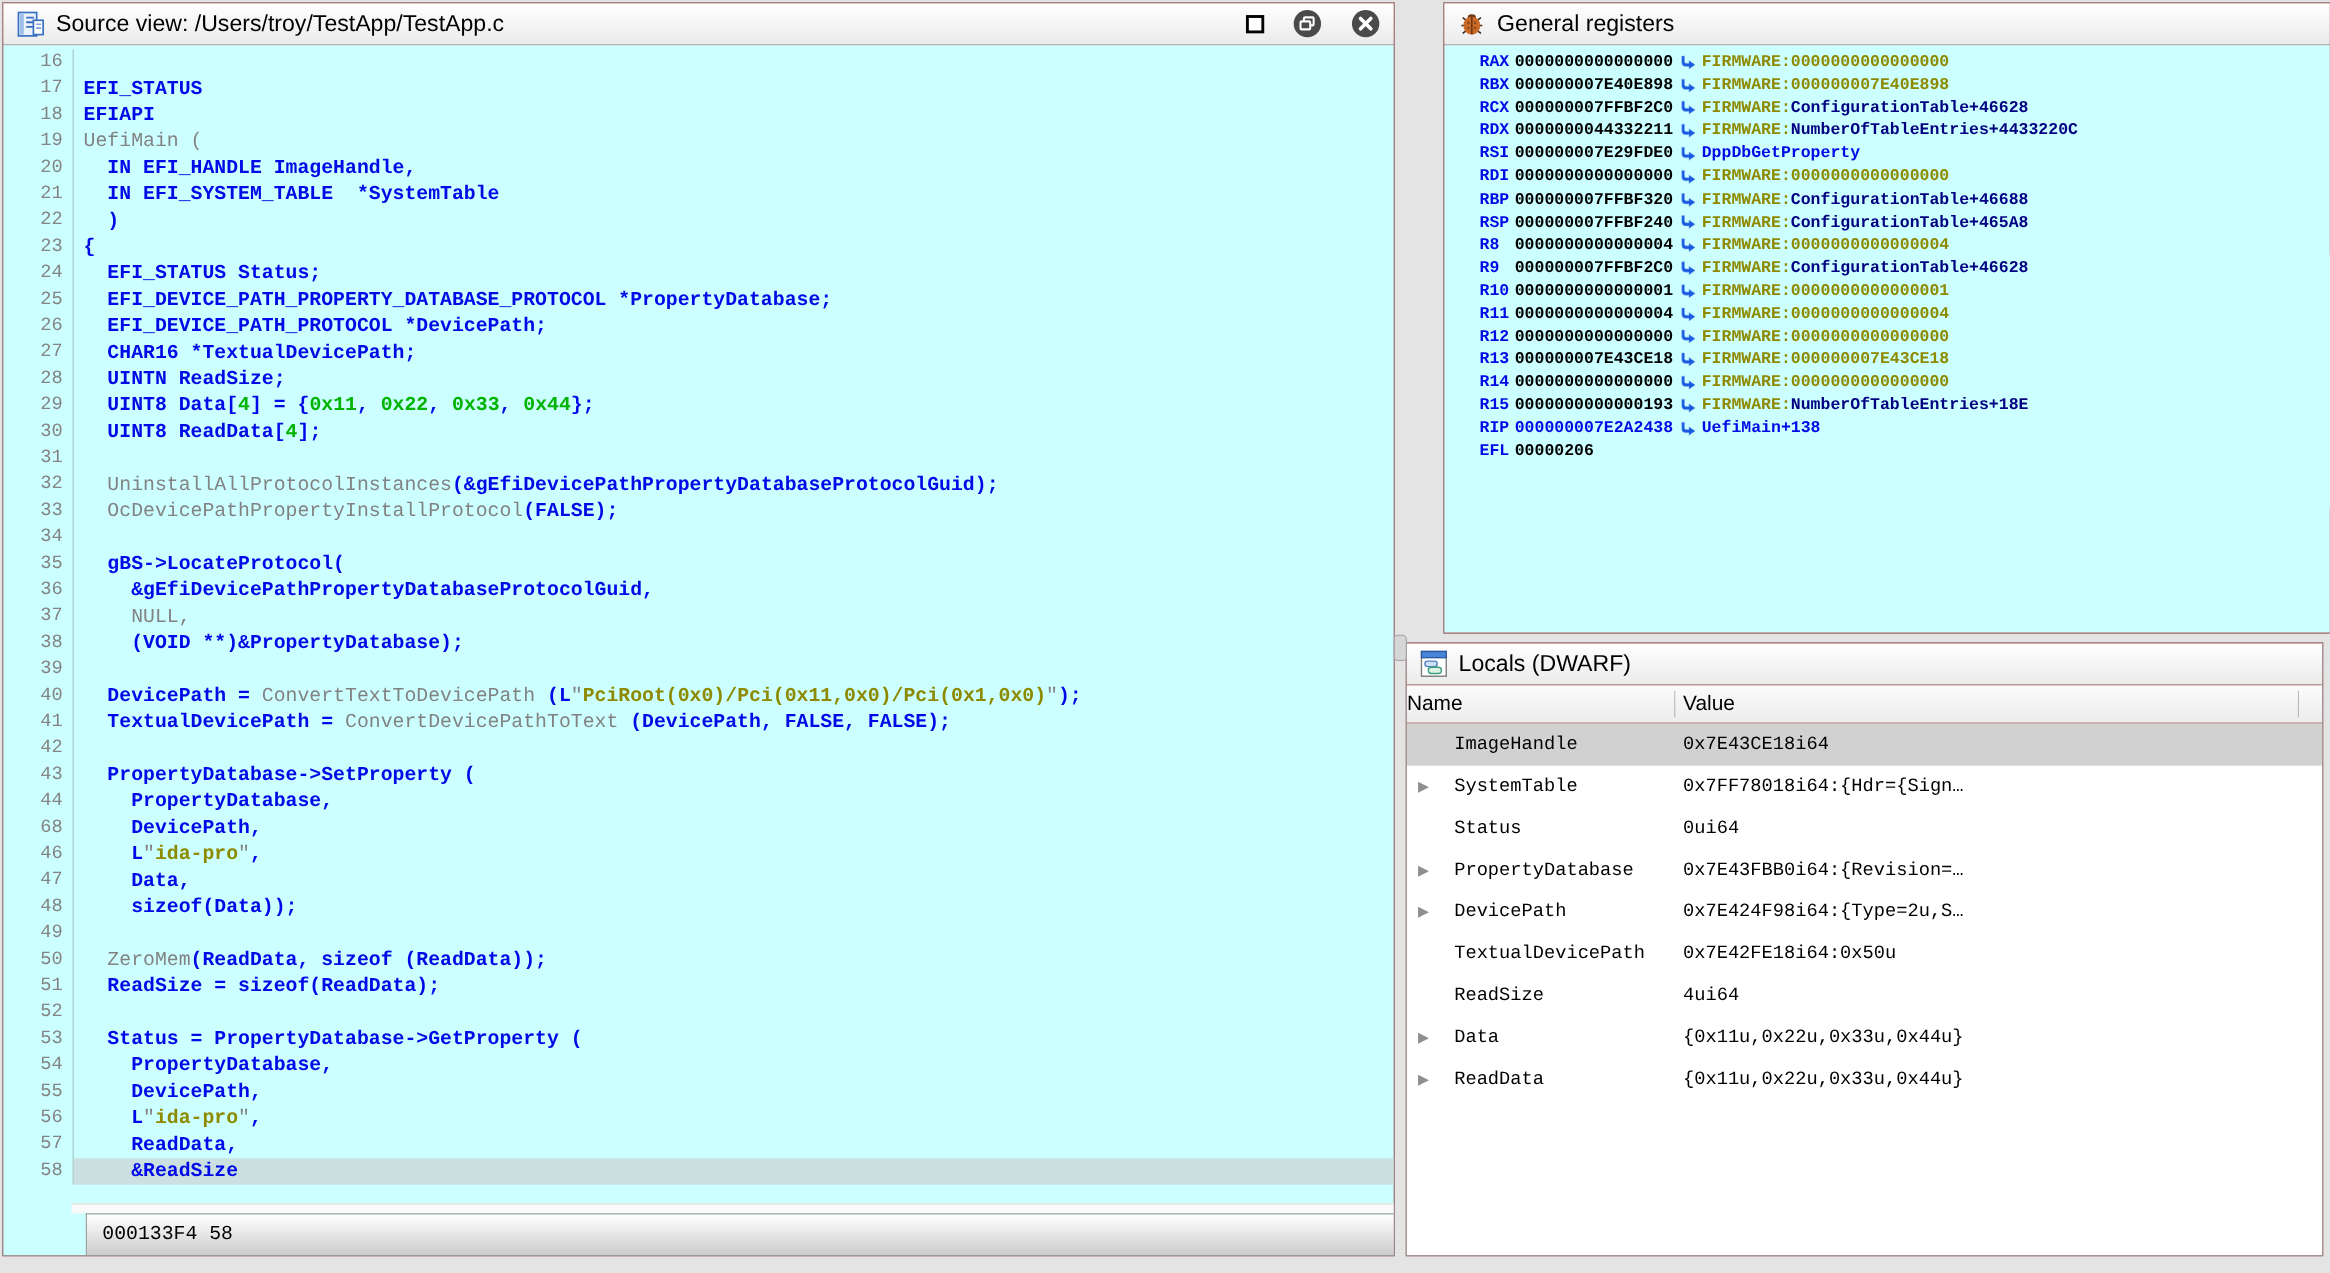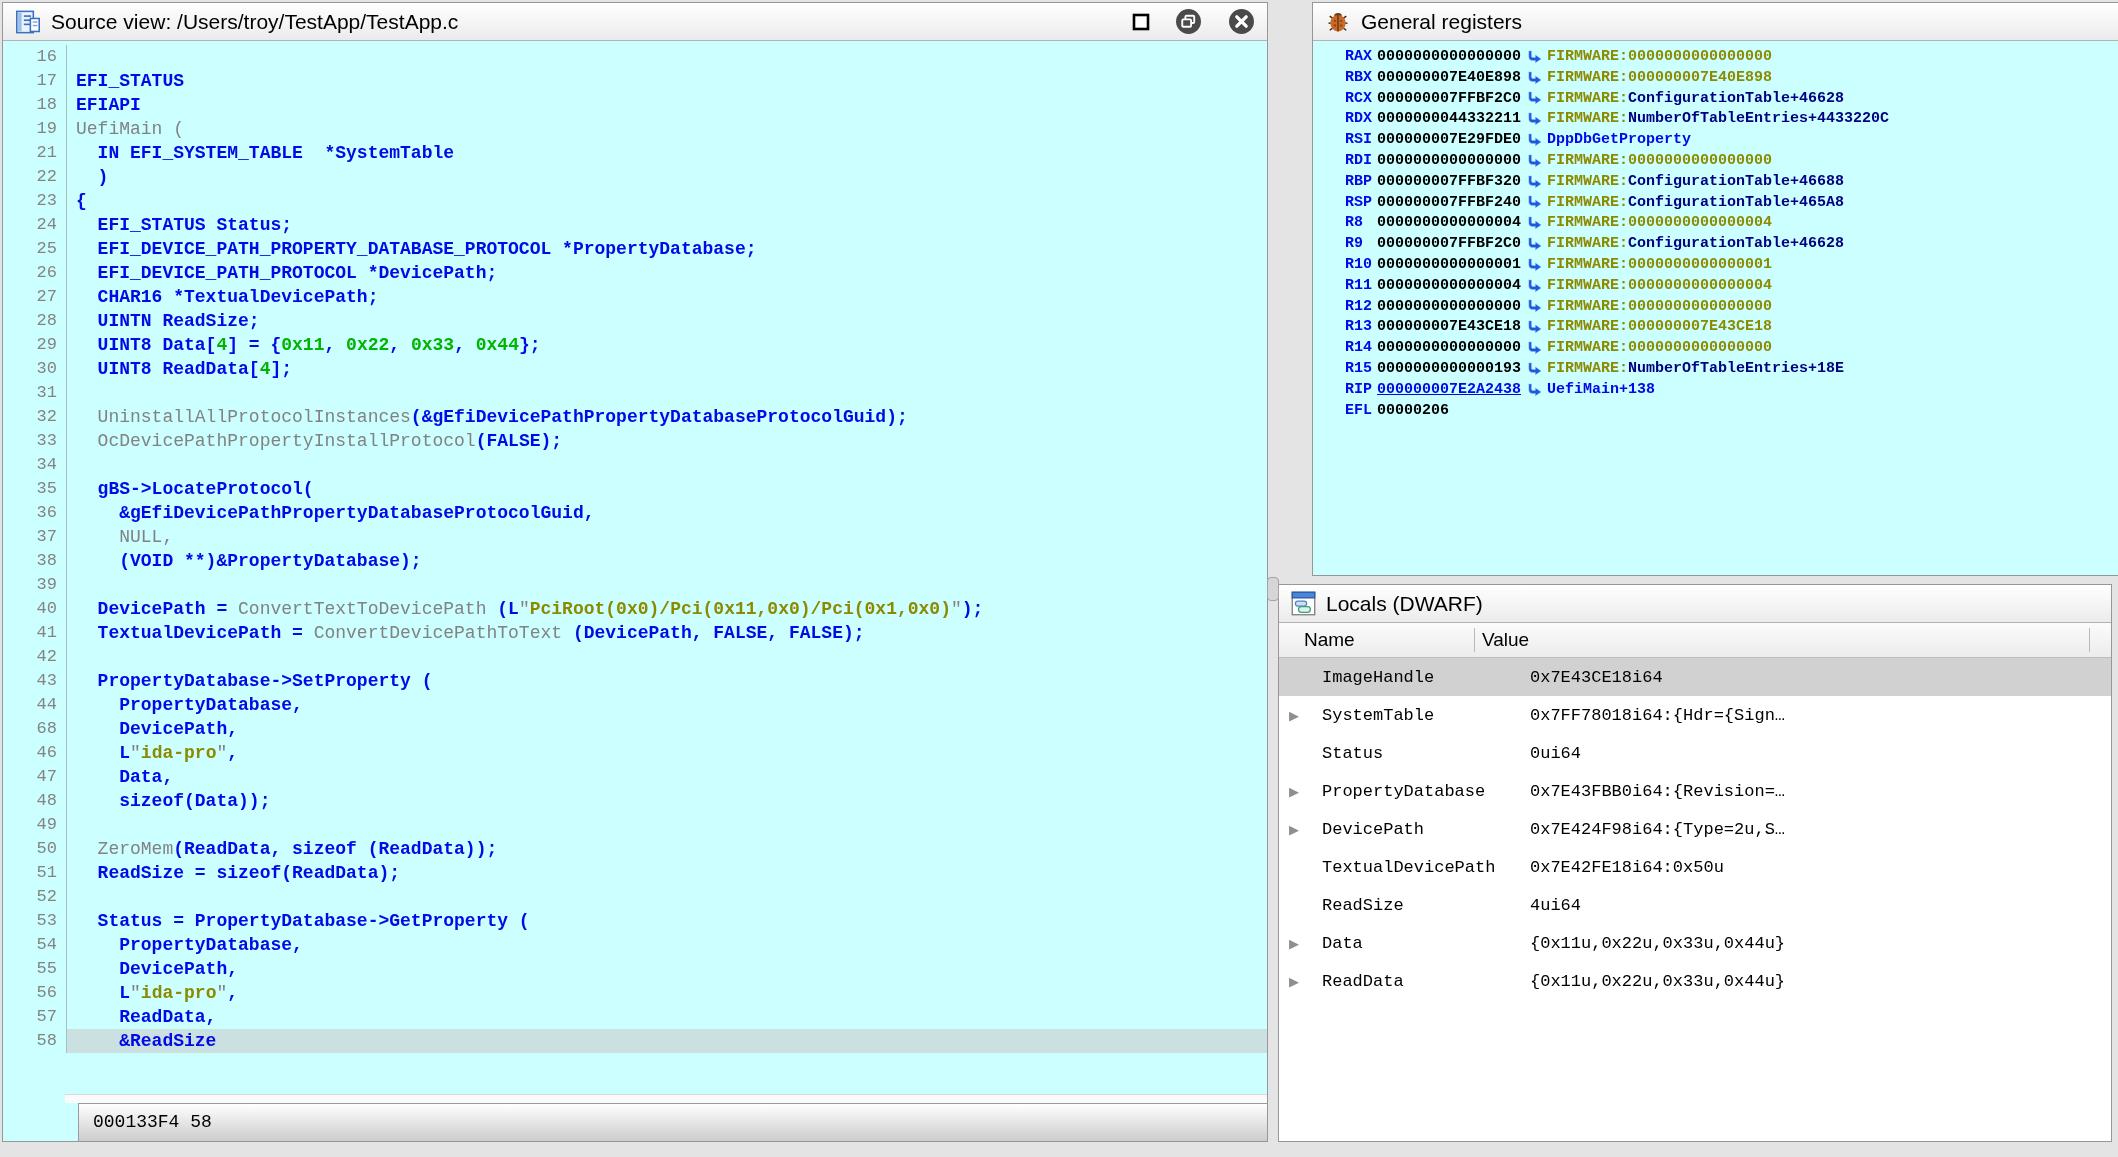"20" div.code-line { html: none -> <div><span>20</span><span><span> IN EFI_HANDLE ImageHandle,</span></span></div> }
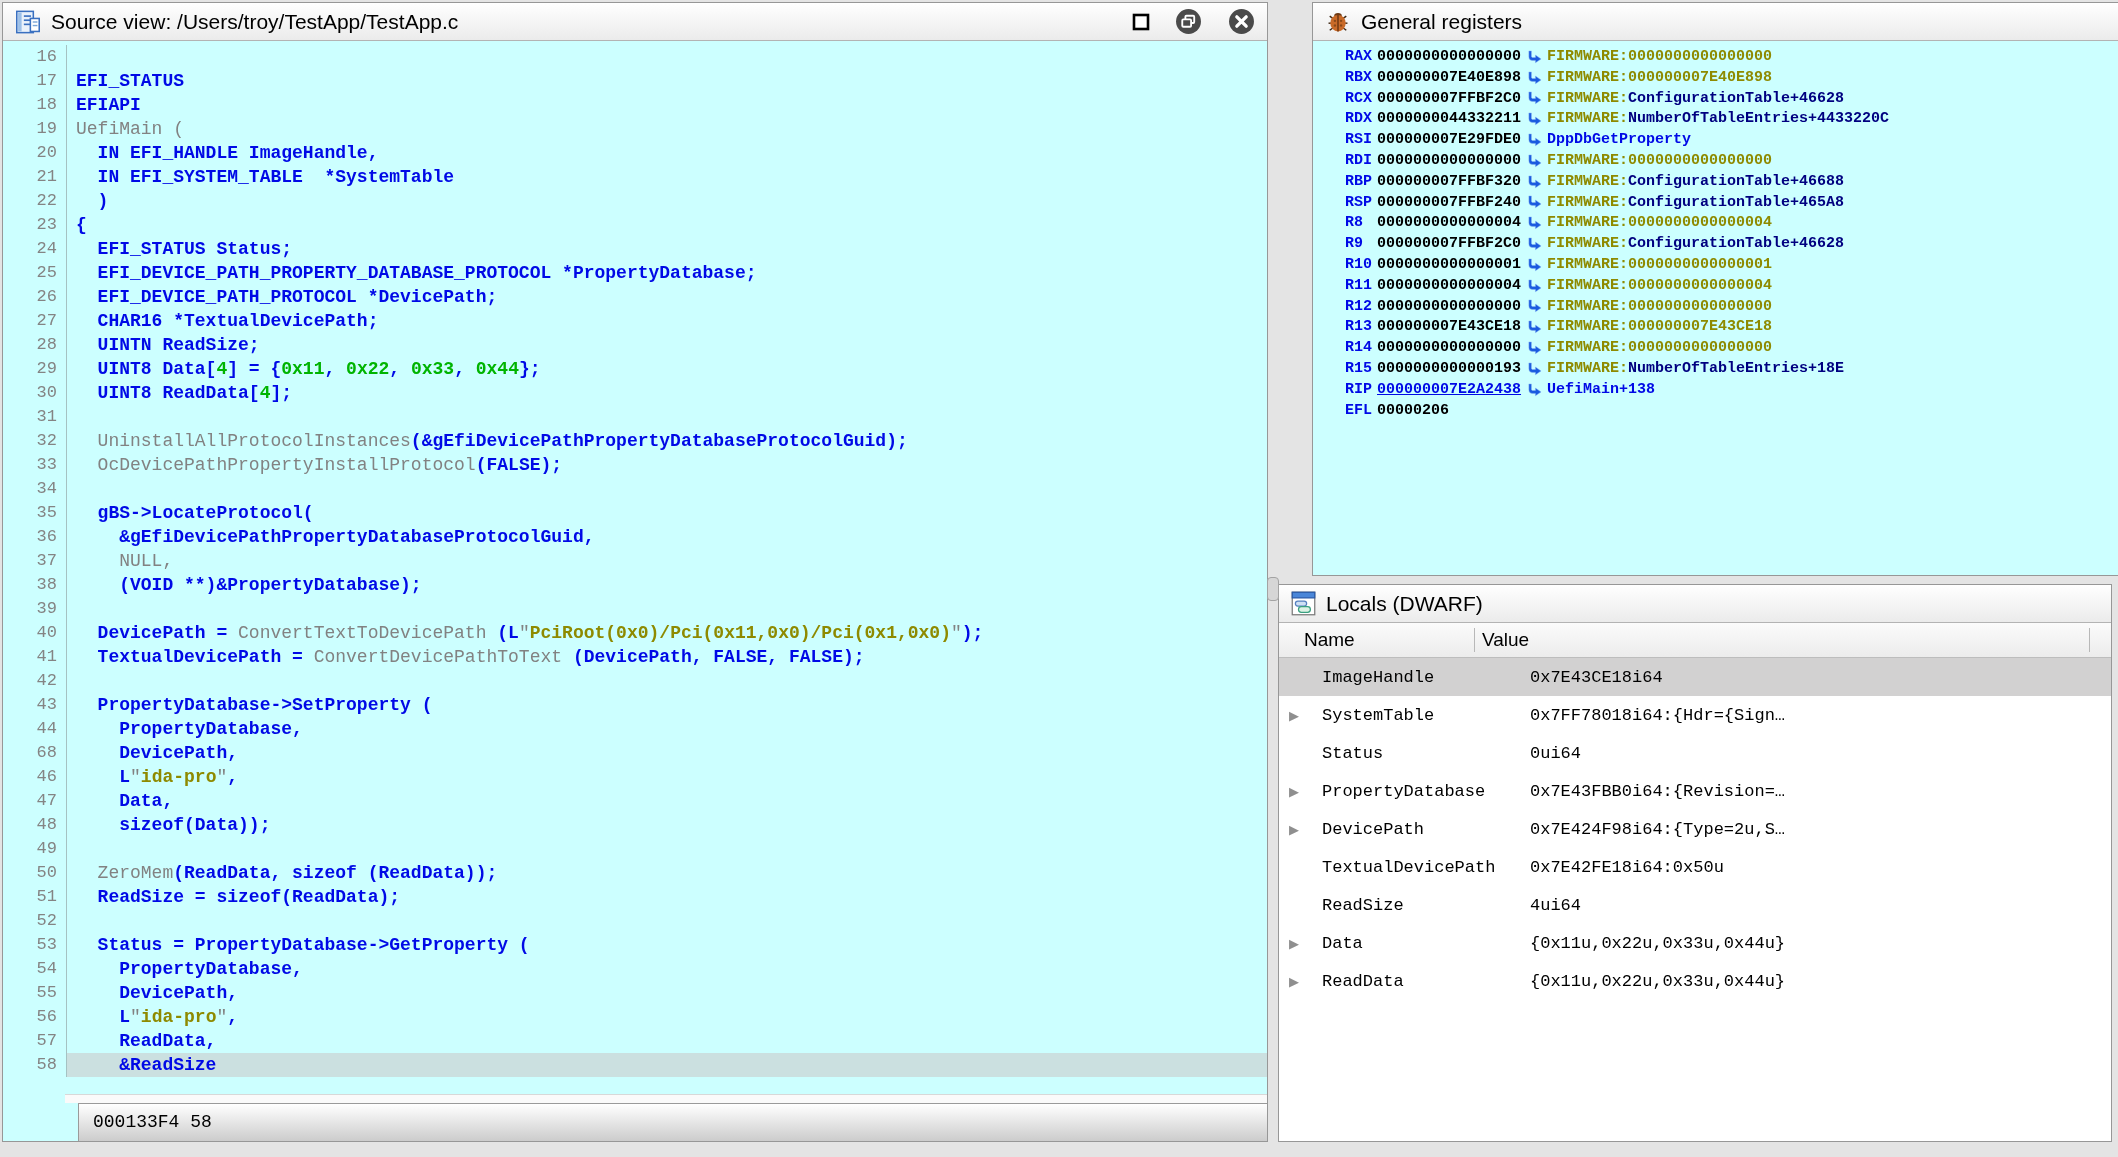"000000007E2A2438" .reg-value.changed { text-decoration: underline -> none }
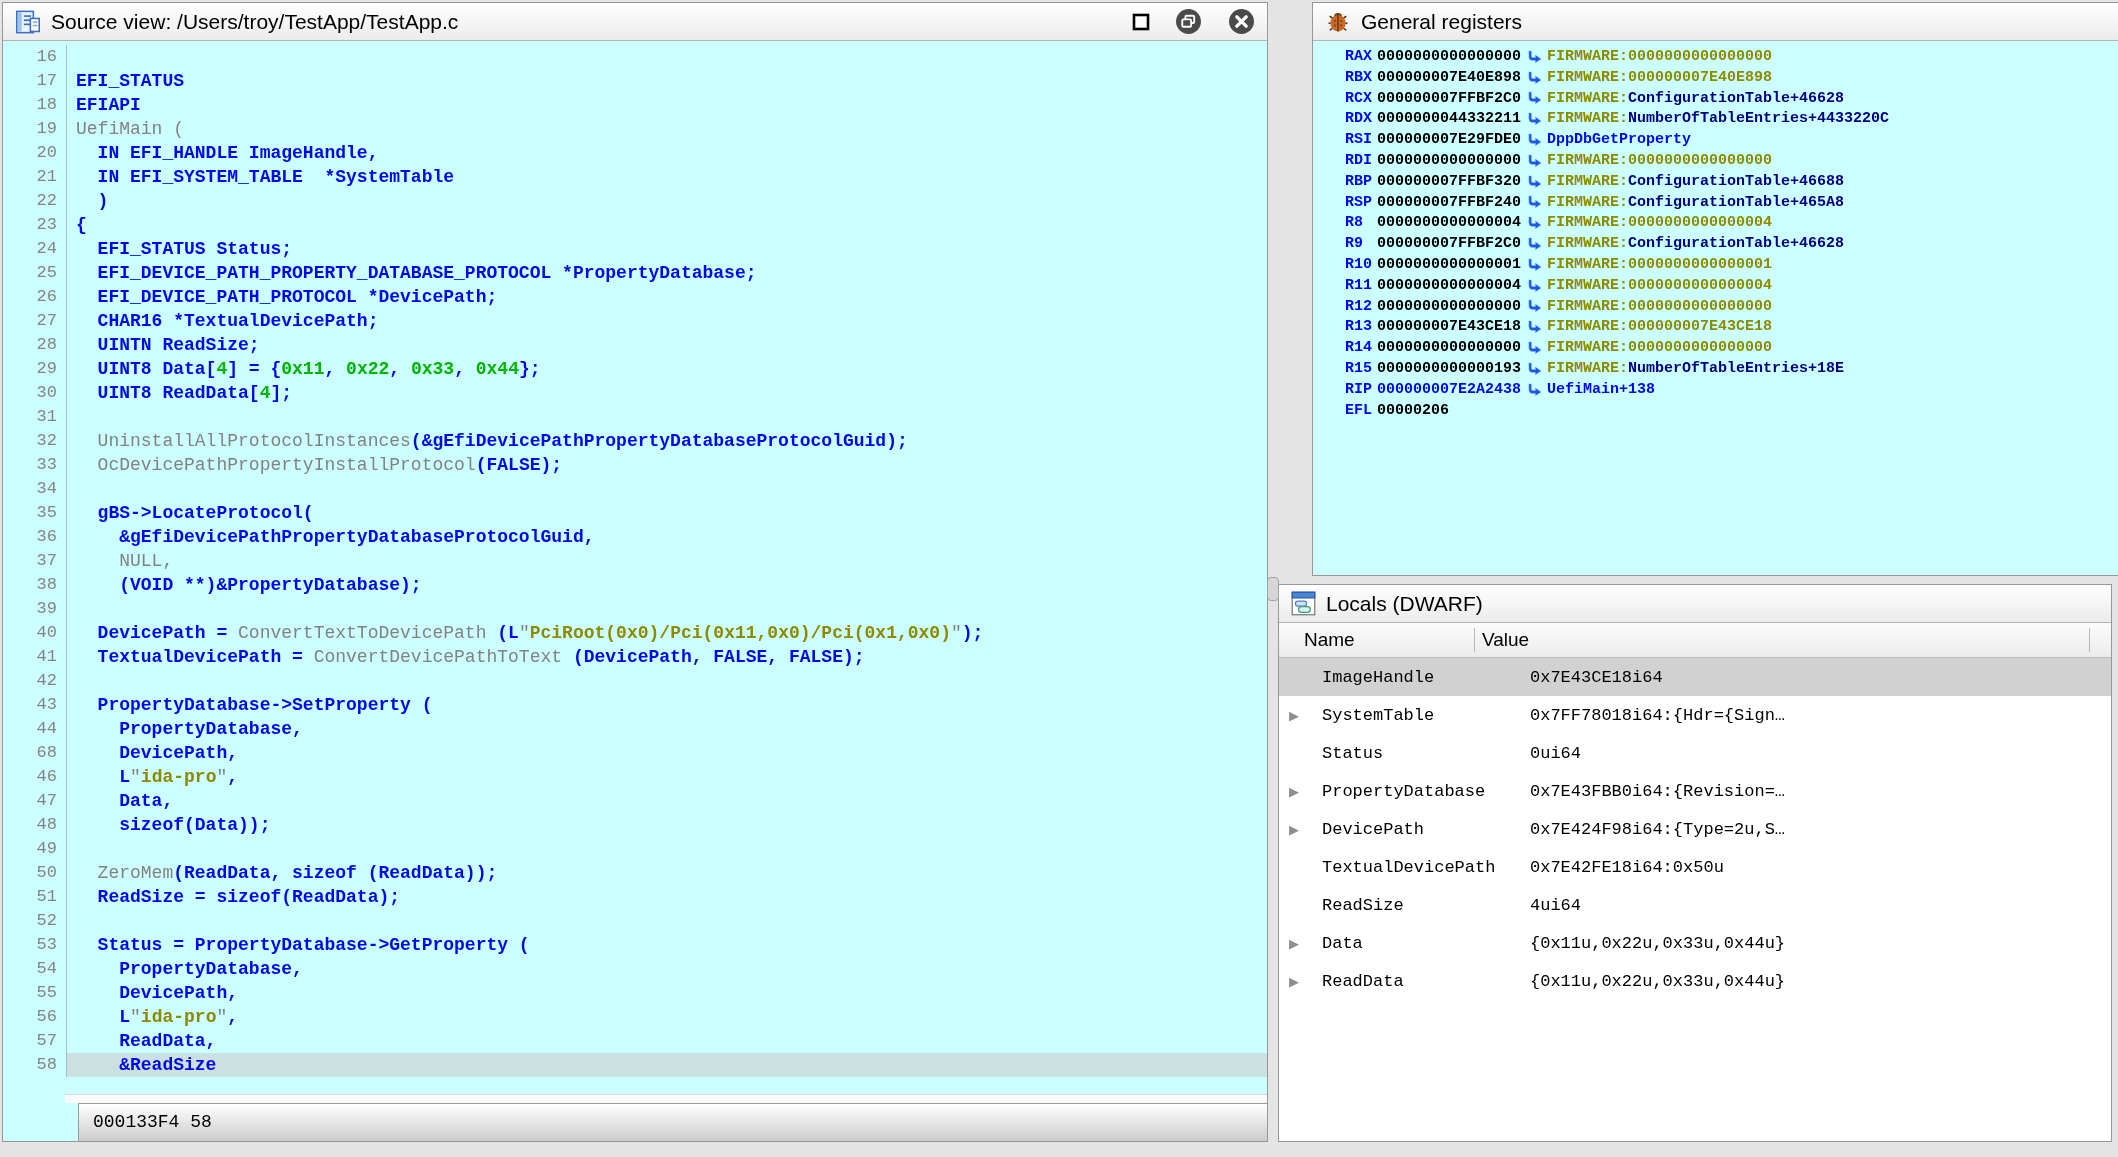"Name" #locals-header .h-name { padding-left: 25px -> none; width: 196px -> 244px }
